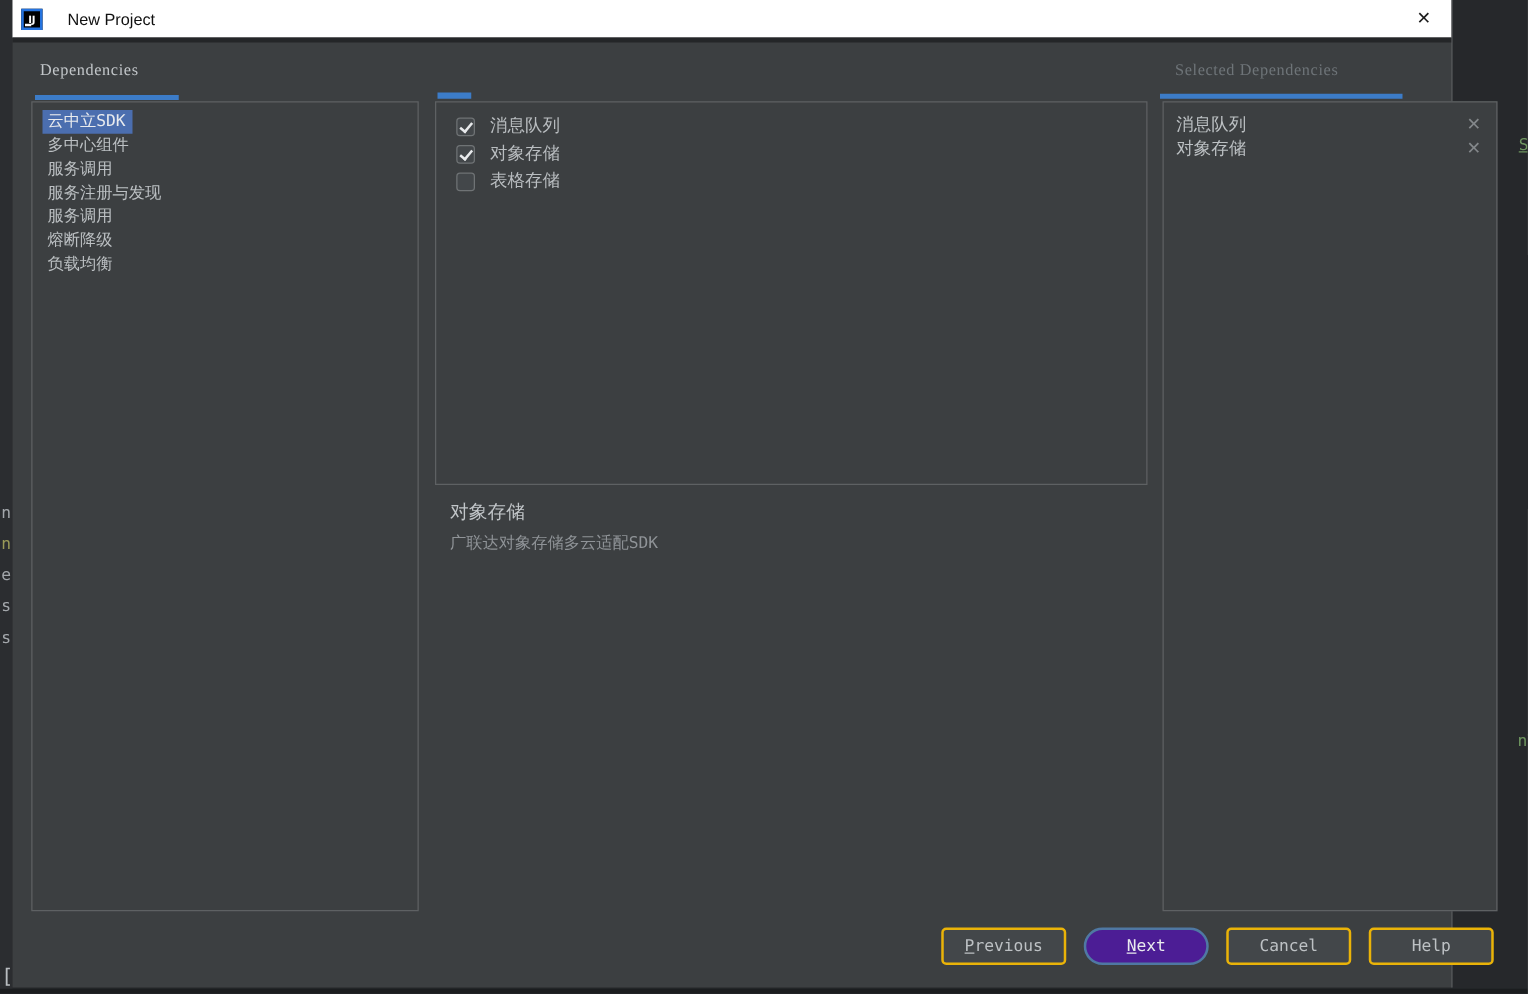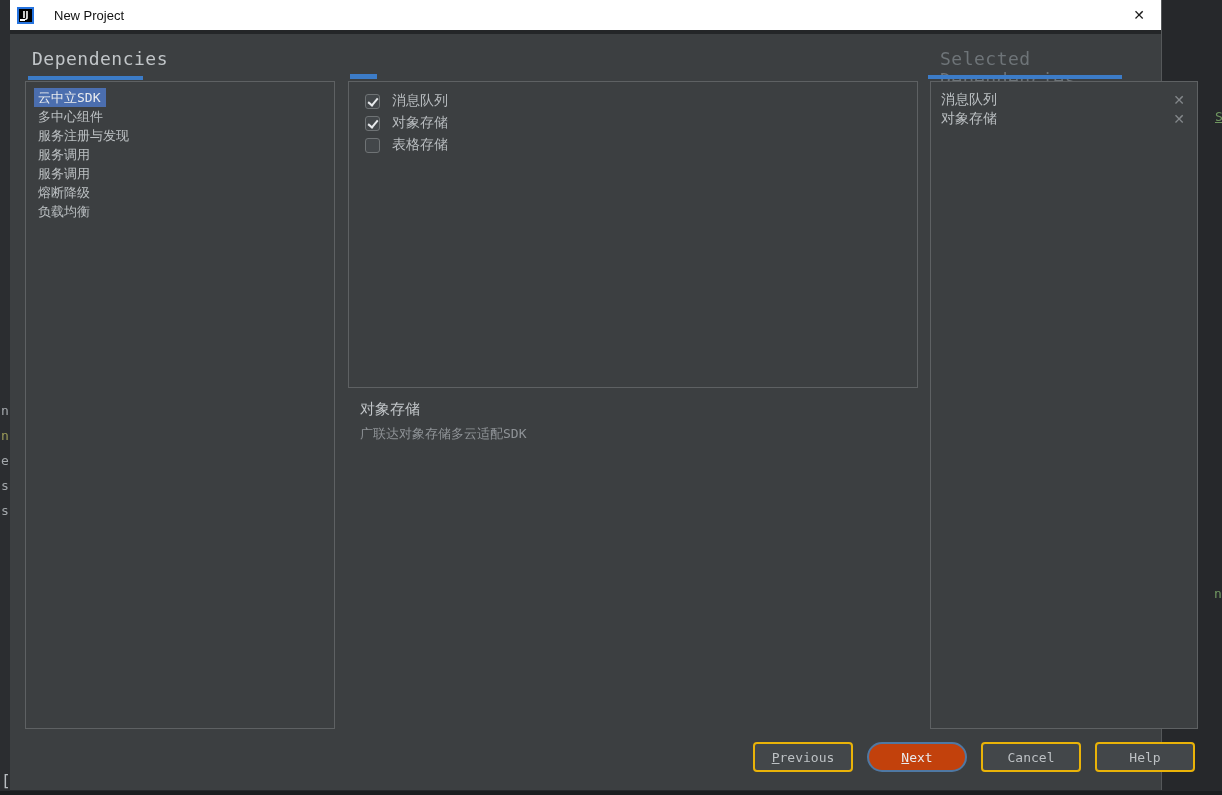"Dependencies" .section-header { font-family: none -> Liberation Serif, serif; font-size: 18px -> 13px }
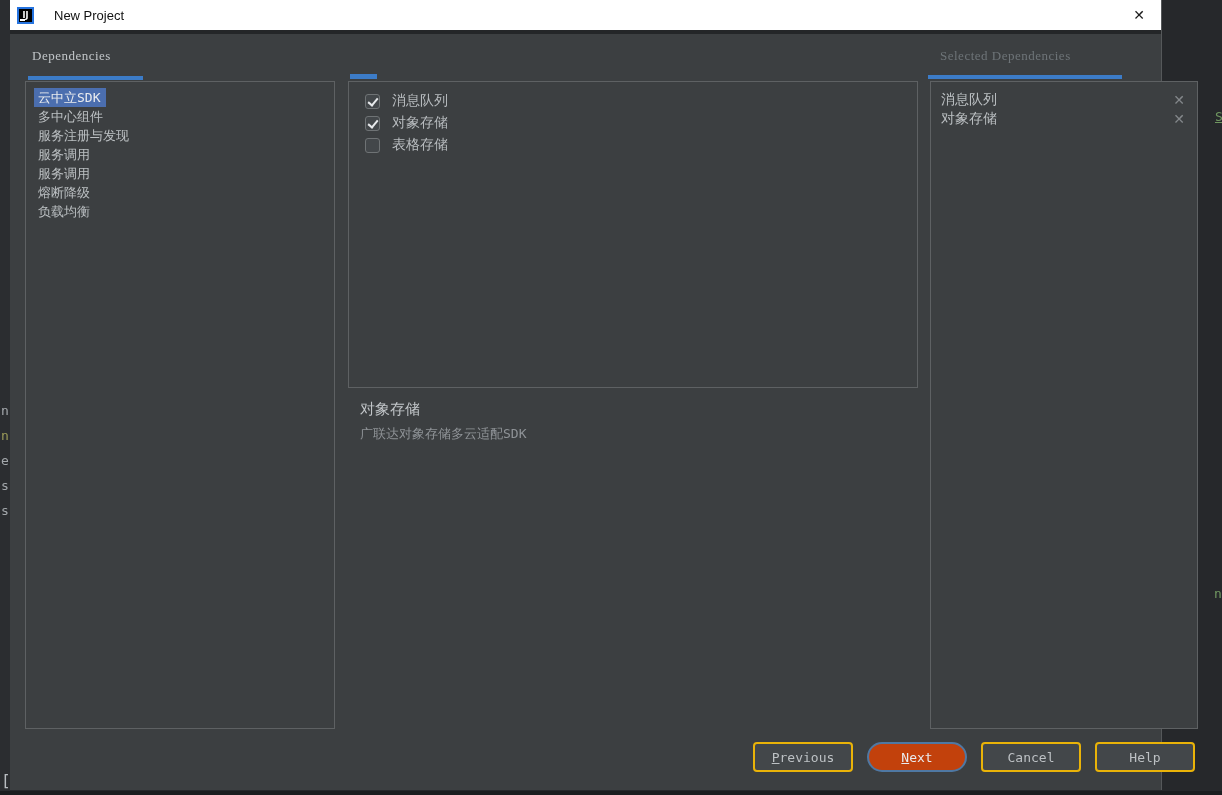"服务注册与发现" div.cat-row { order: before "服务调用" -> after "服务调用" }
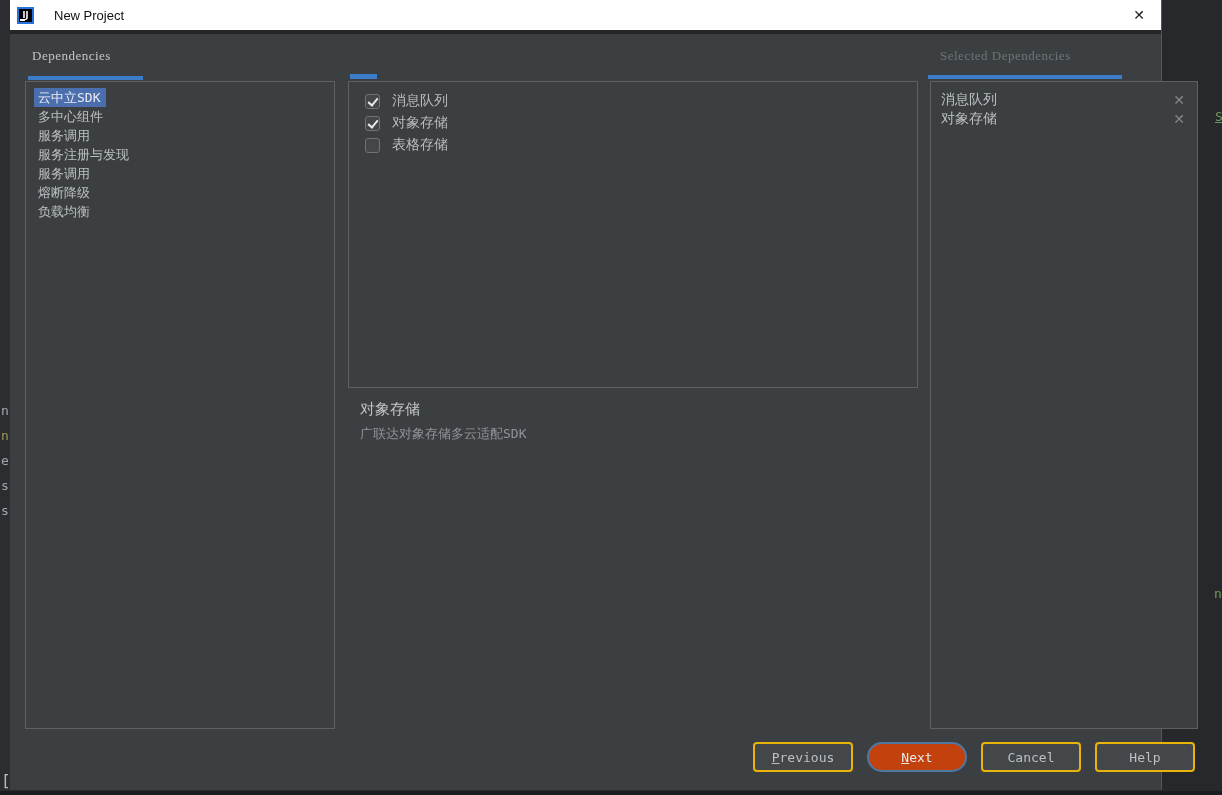"Next" .btn.primary { background: #c2410c -> #4c1d95 }
